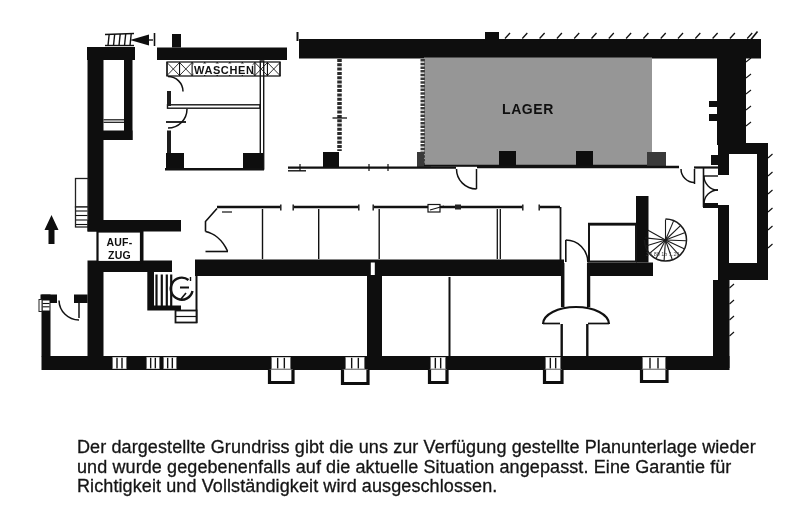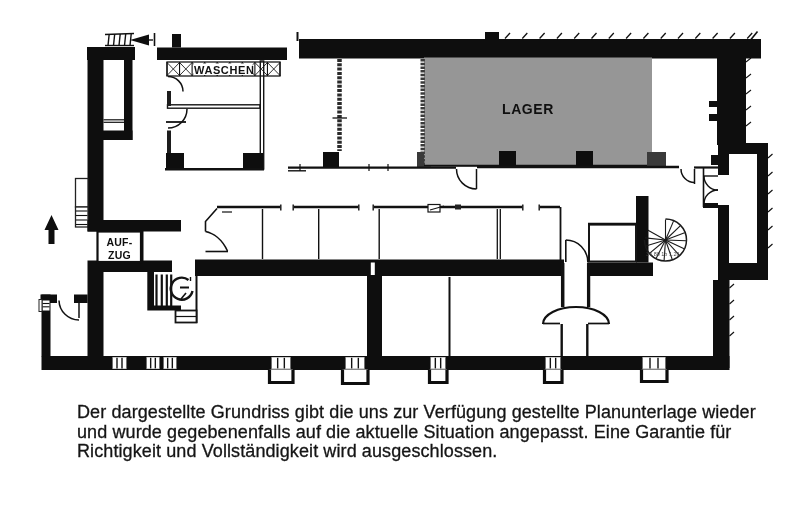"Der dargestellte Grundriss gibt die" div { top: 403px -> 438px }
